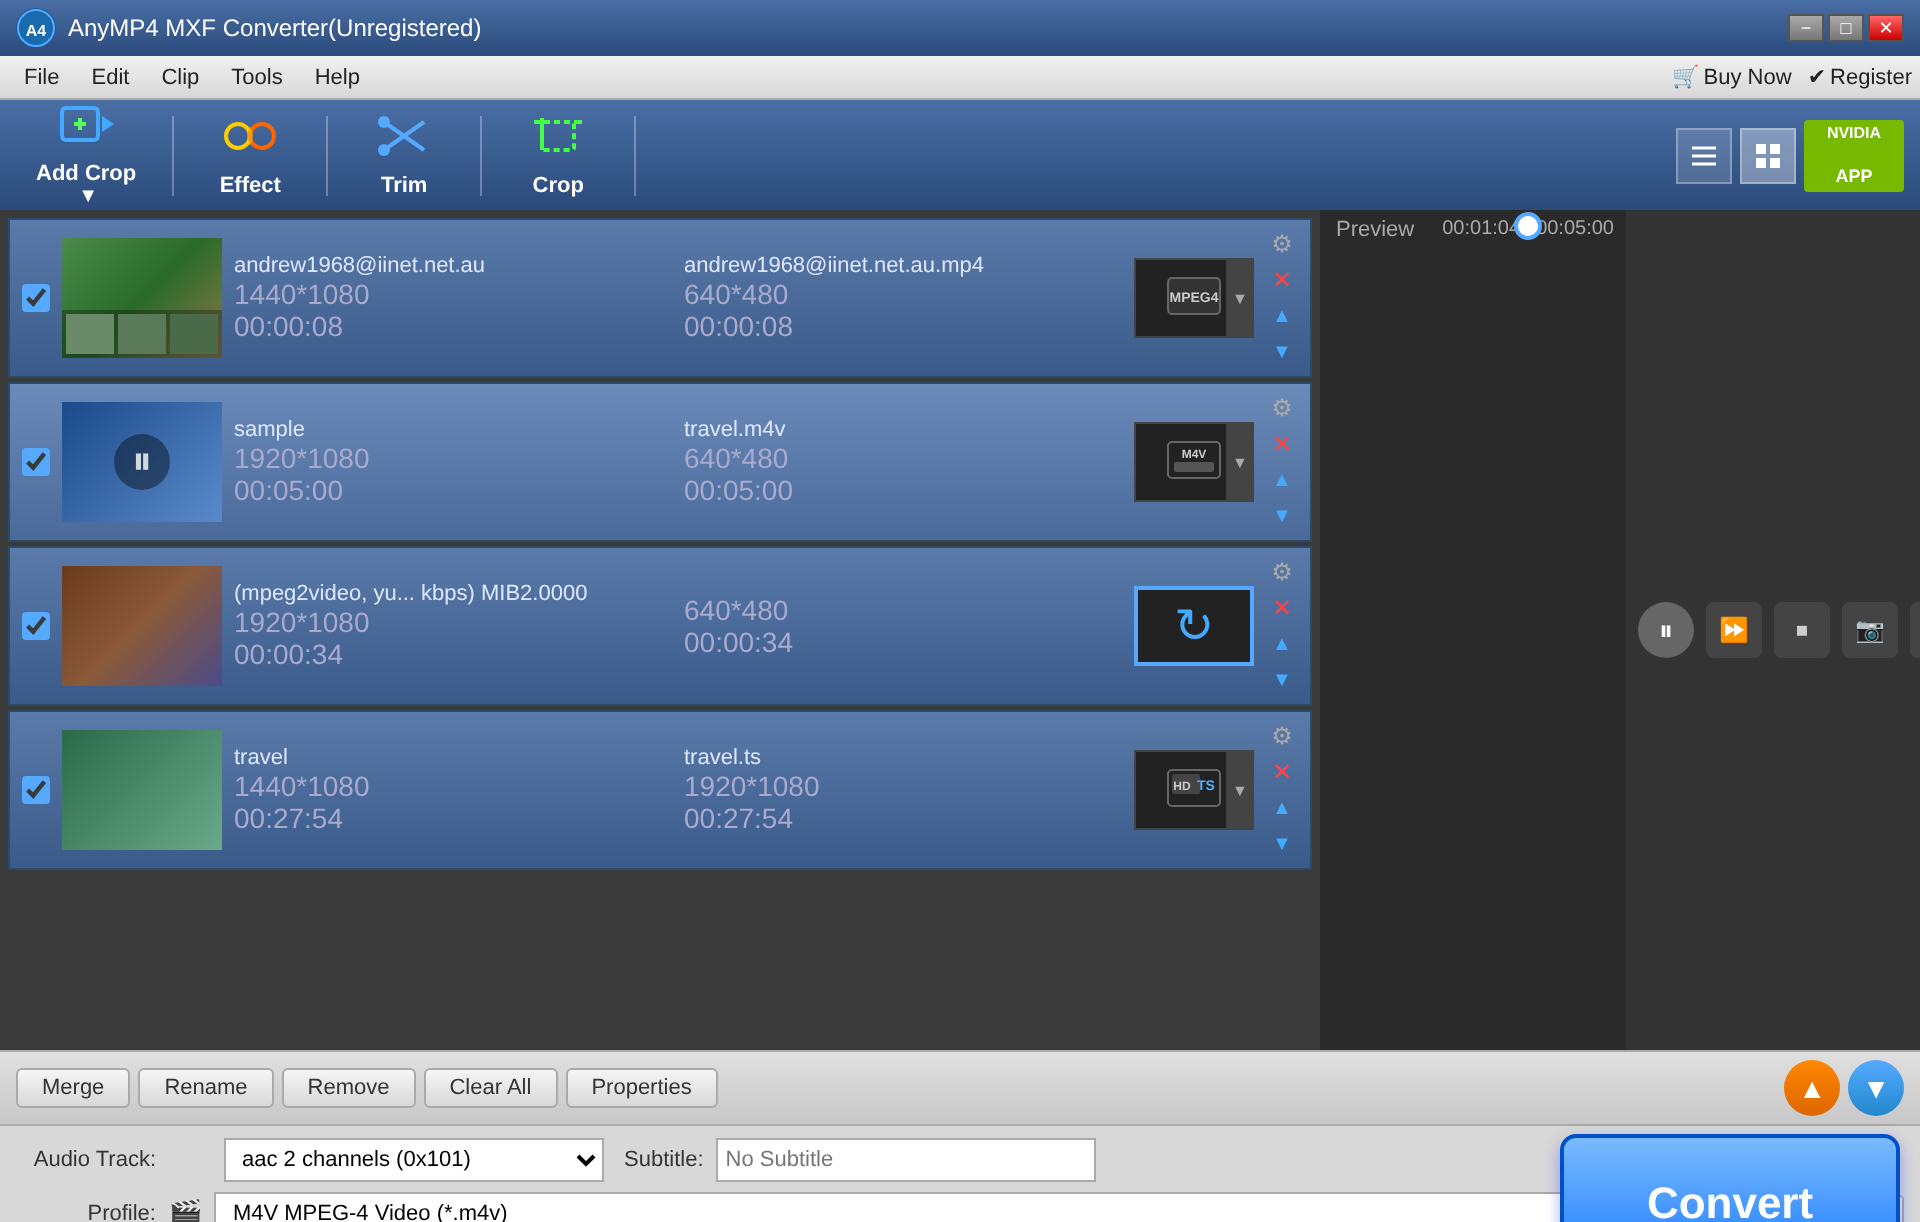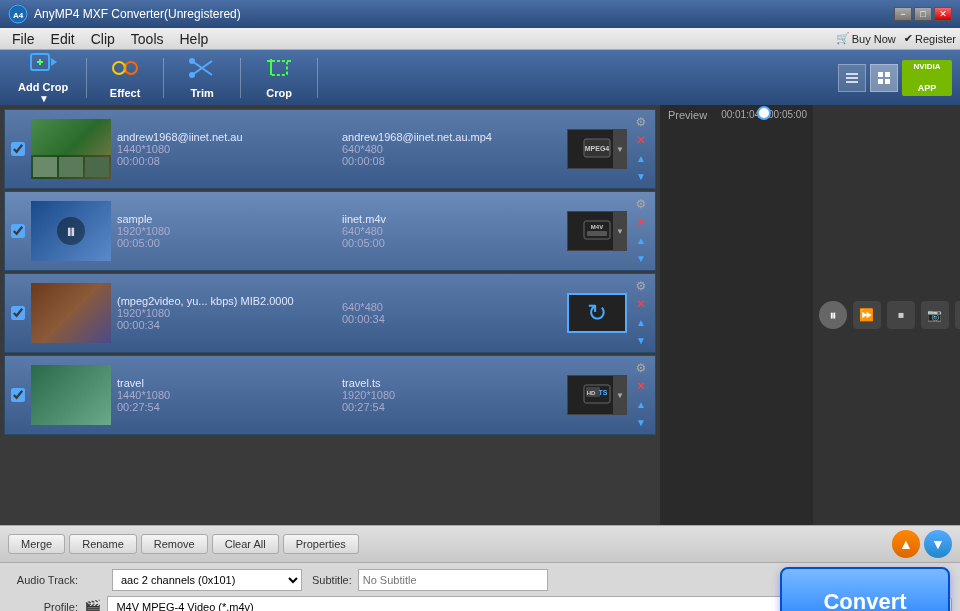"File" .menu-item { font-size: 14px -> 11px }
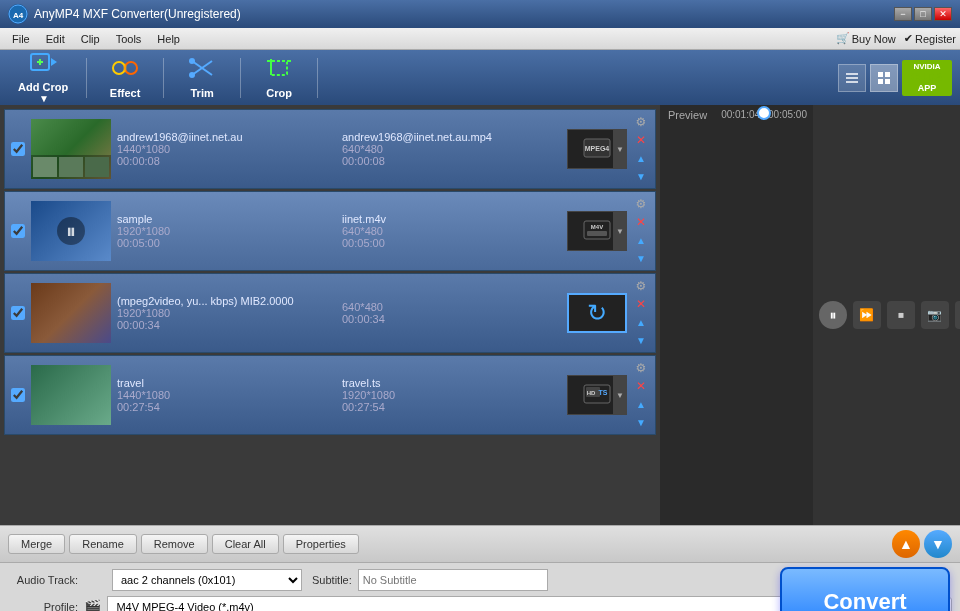"1440*1080" .file-detail { font-size: 11px -> 14px }
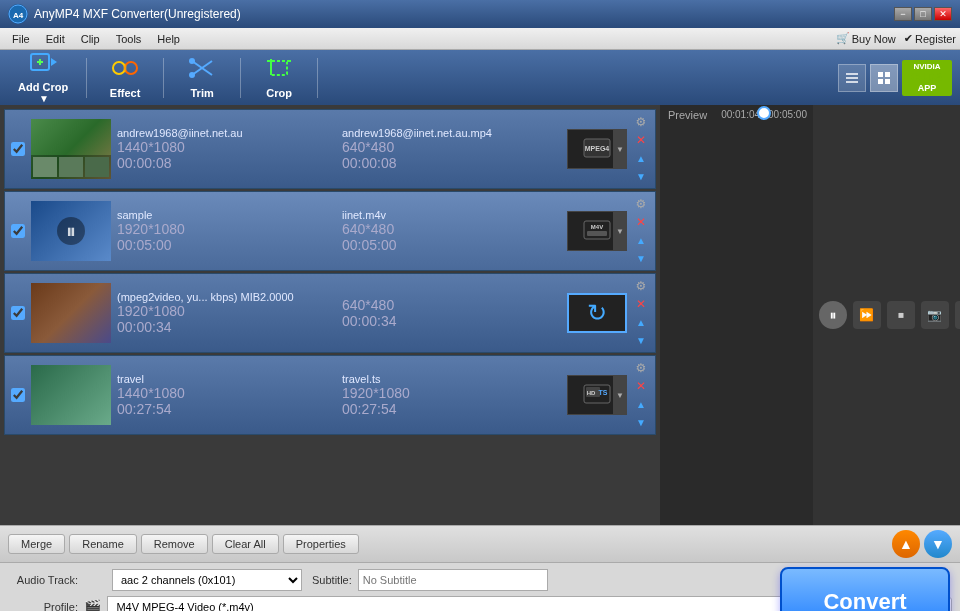"iinet.m4v" div.file-name { text: iinet.m4v -> travel.m4v }
